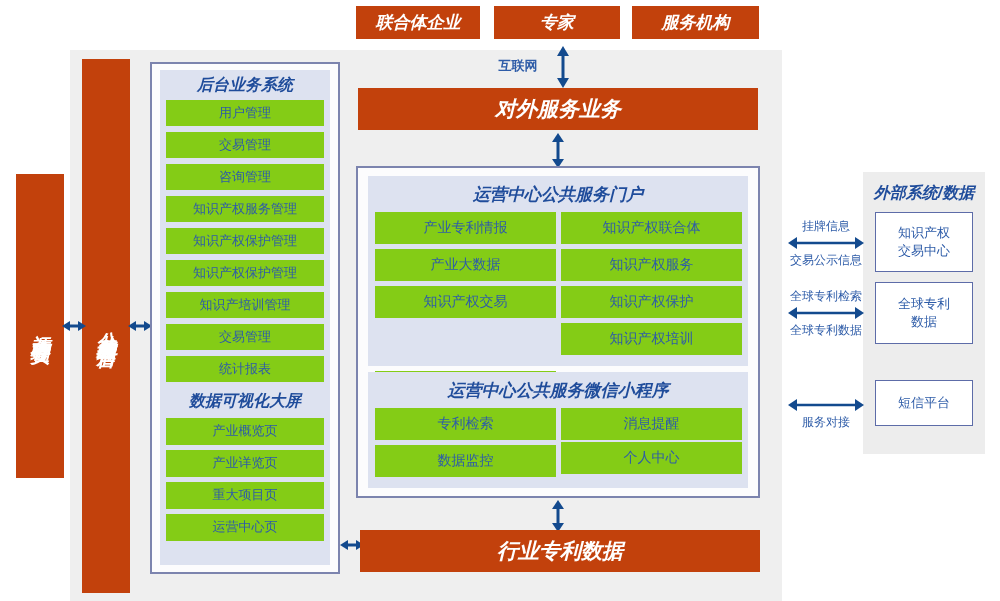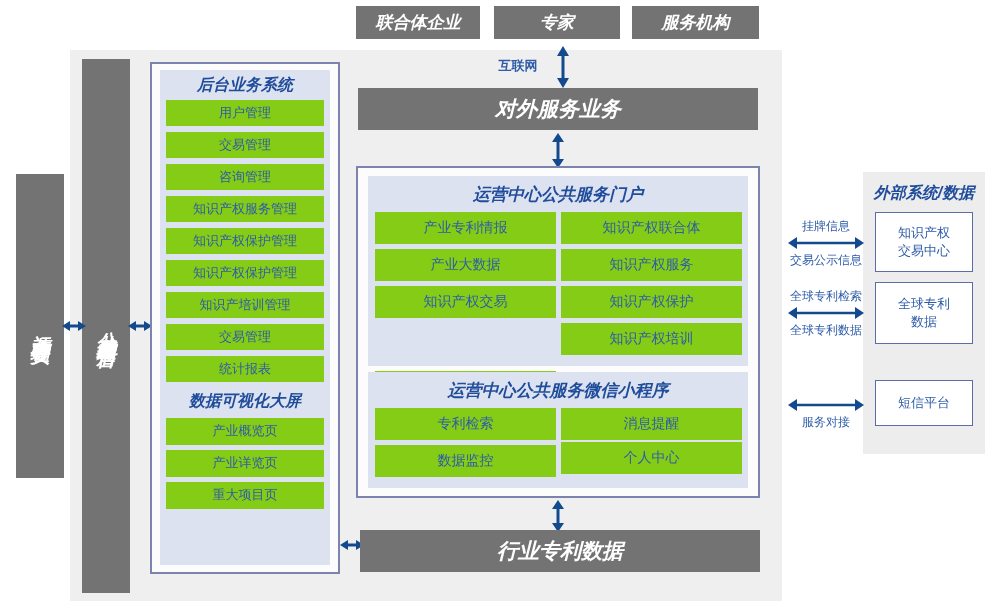"联合体企业" .blue-bar { background: #737373 -> #c2410c }
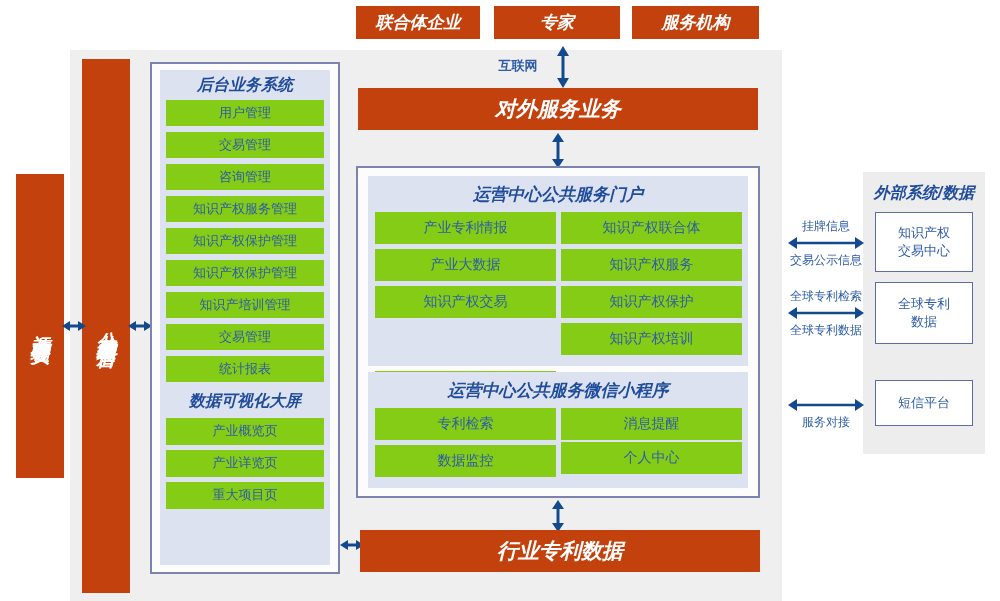"运营中心页" div.abs { html: none -> <div>运营中心页</div> }
